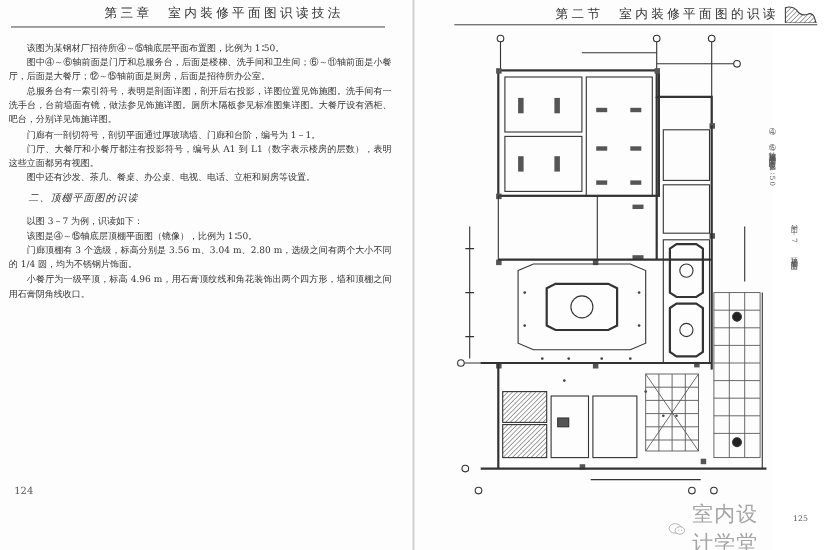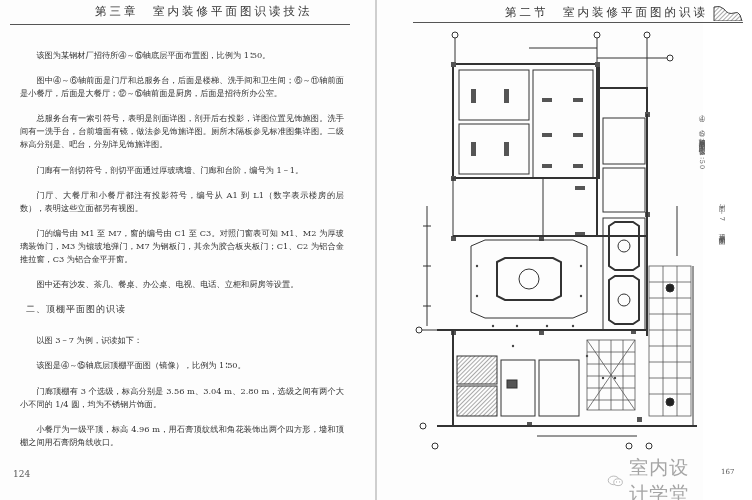"该图为某钢材厂招待所④～⑮轴底层平面布置图，比例为 1∶50。" .body-text p { margin: 12px -> 0 }
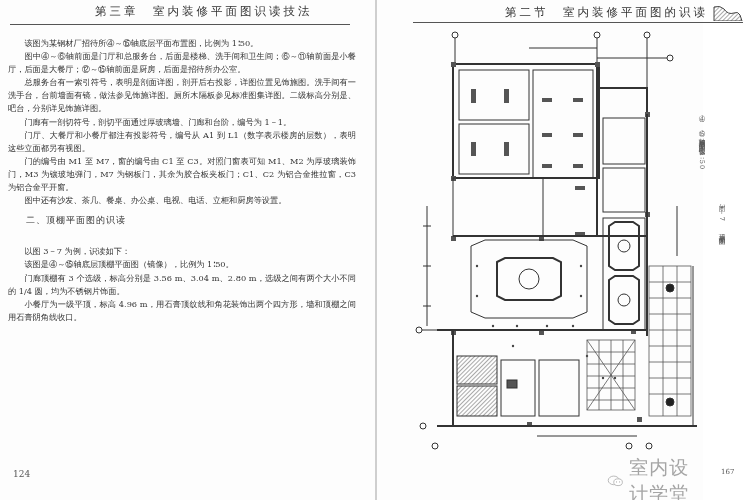"总服务台有一索引符号，表明是剖面详图，剖开后右投影，详图位置见饰施图。洗手间有一" p { text: 二级标高分别是 -> 大餐厅设有酒柜 }
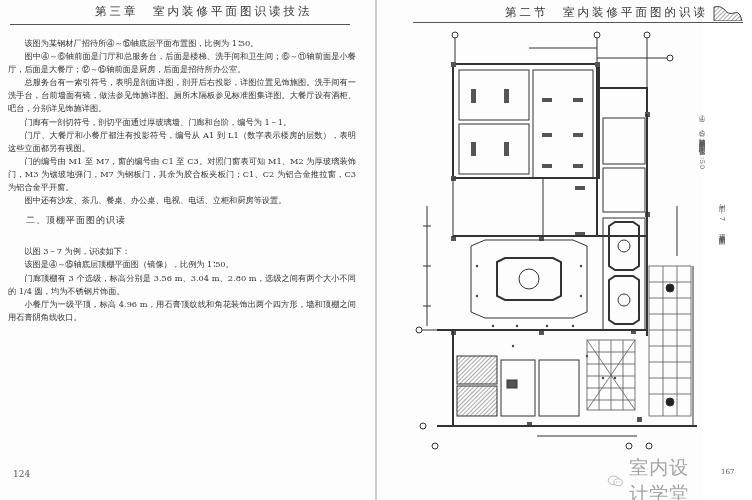"门的编号由 M1 至 M7，窗的编号由 C1" p { html: <p>门的编号由 M1 至 M7，窗的编号由 C1 至 C3。对照门窗表可知 M1、M2 为厚玻璃装饰门，M3 为镶玻地弹门，M7 为钢板门，其余为胶合板夹板门；C1、C2 为铝合金推拉窗，C3 为铝合金平开窗。</p> -> none }
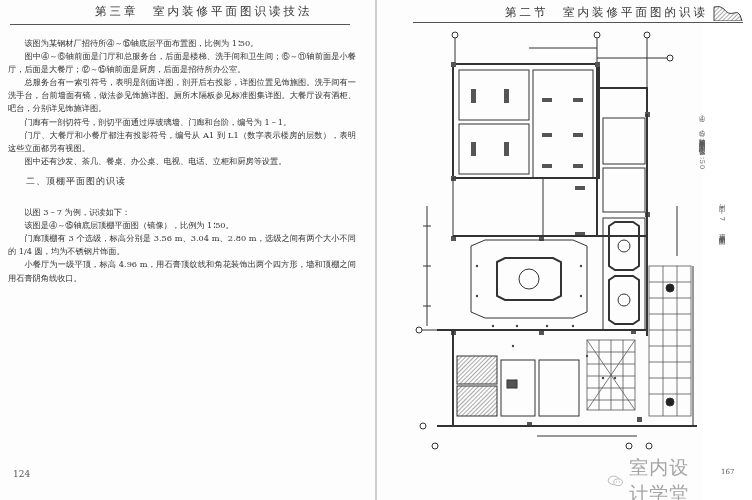"二、顶棚平面图的识读" .sec-title { font-style: none -> italic; margin: 7px 0 18px 0 -> 7px 0 7px 0 }
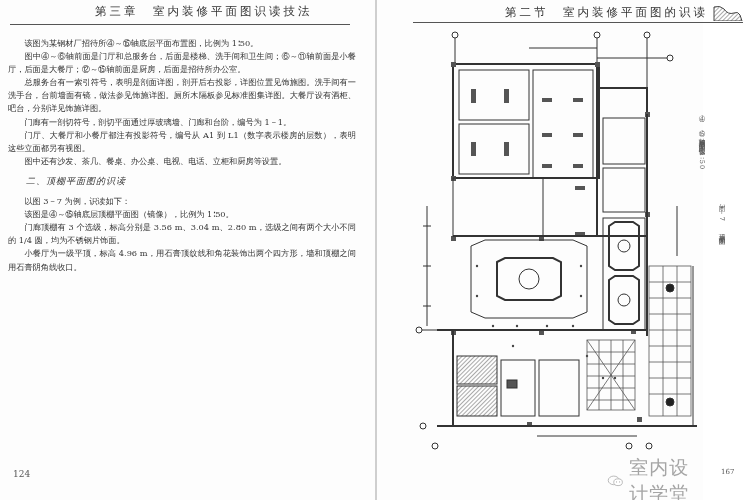"124" .left .folio { top: 469px -> 442px }
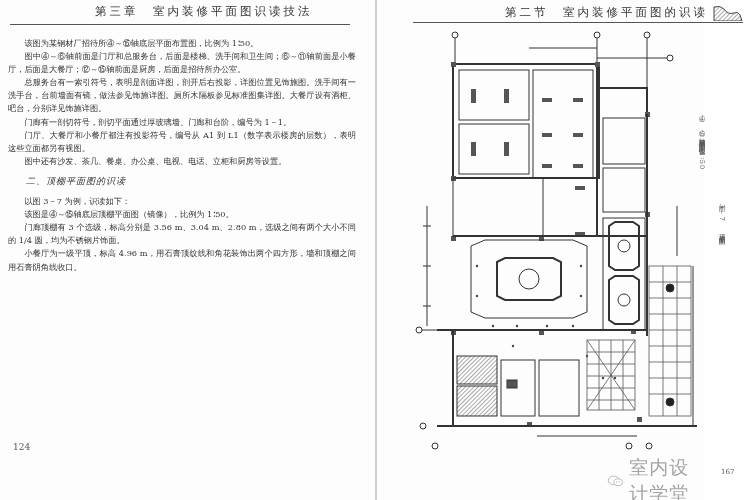"167" div.folio { text: 167 -> 125 }
